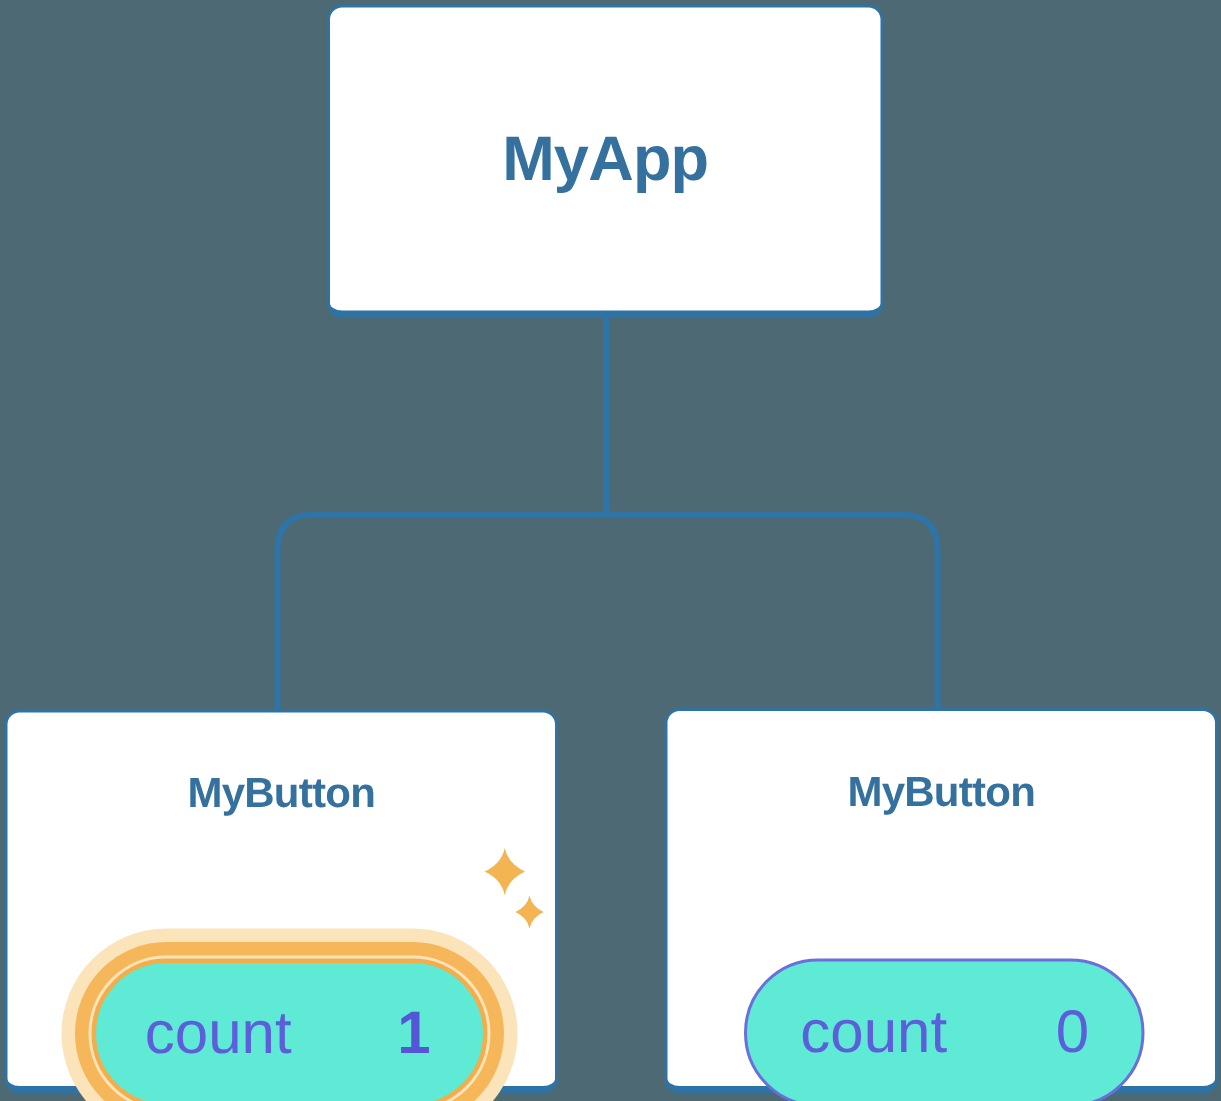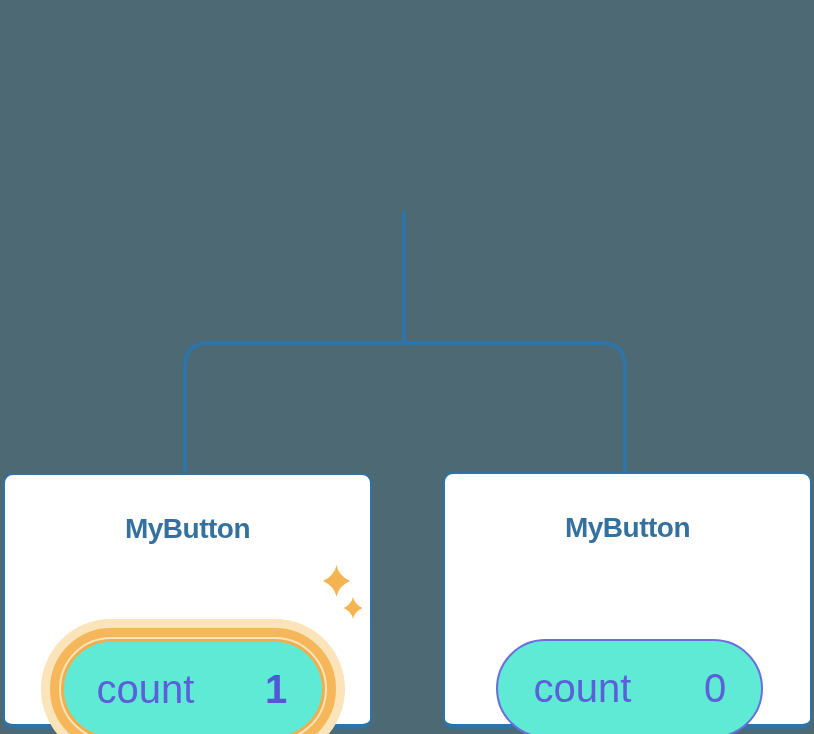"MyApp" div.card { html: none -> <div> <div>MyApp</div> </div> }
